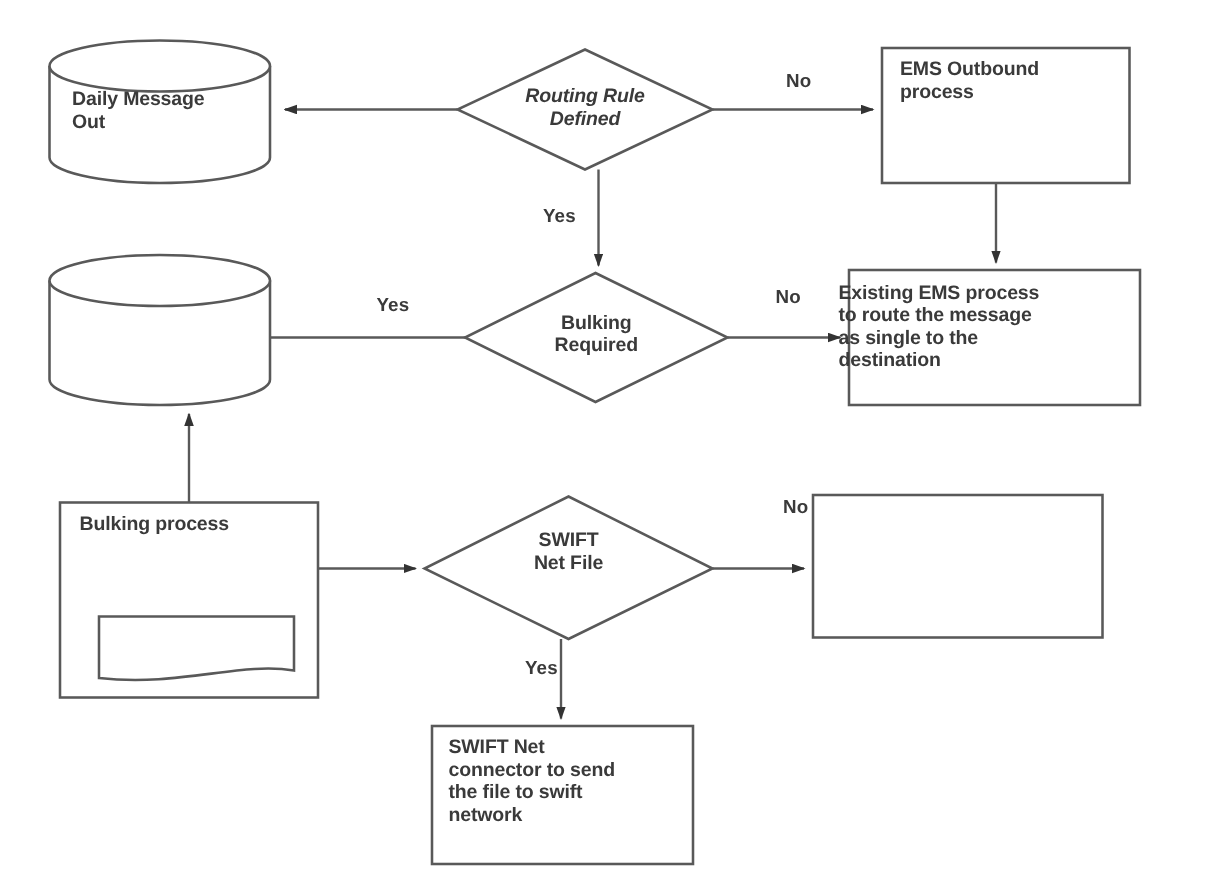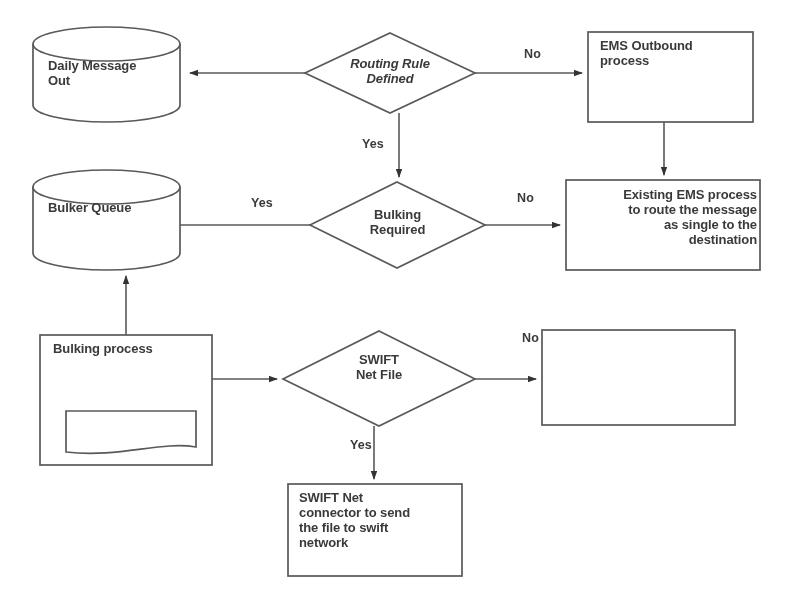"Existing EMS process" div.node-label { left: 577px -> 559px; text-align: right -> none }
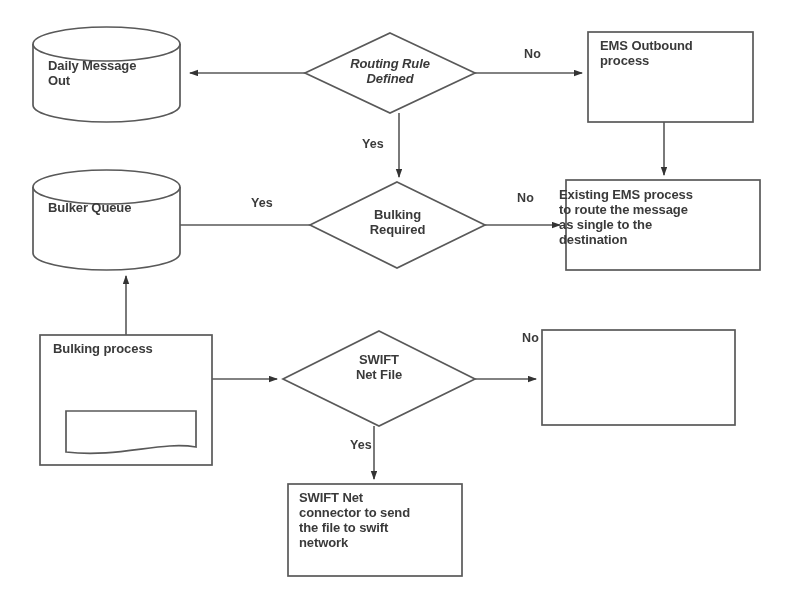"Bulker Queue" div.node-label { html: <div>Bulker Queue</div> -> none }
